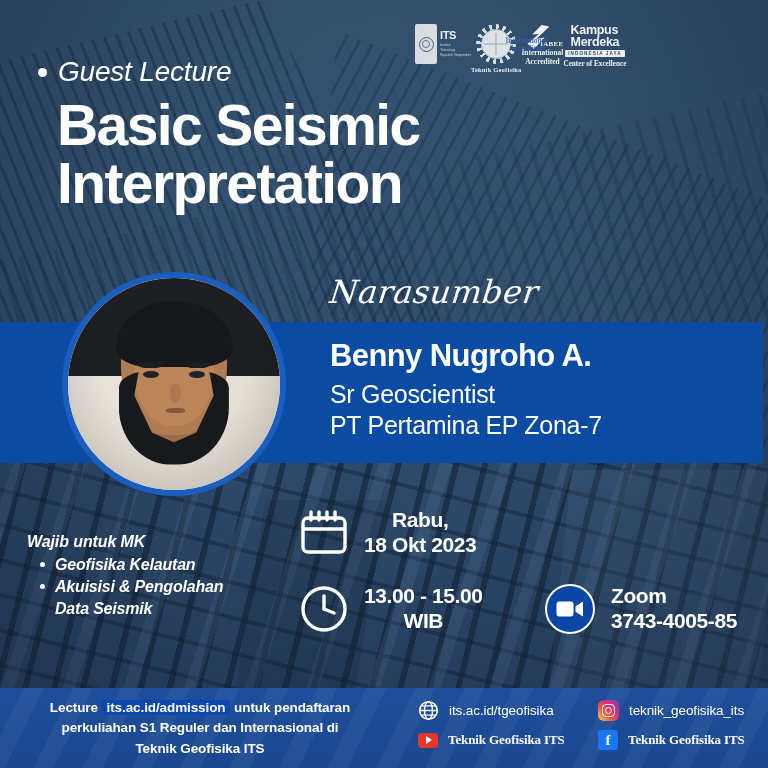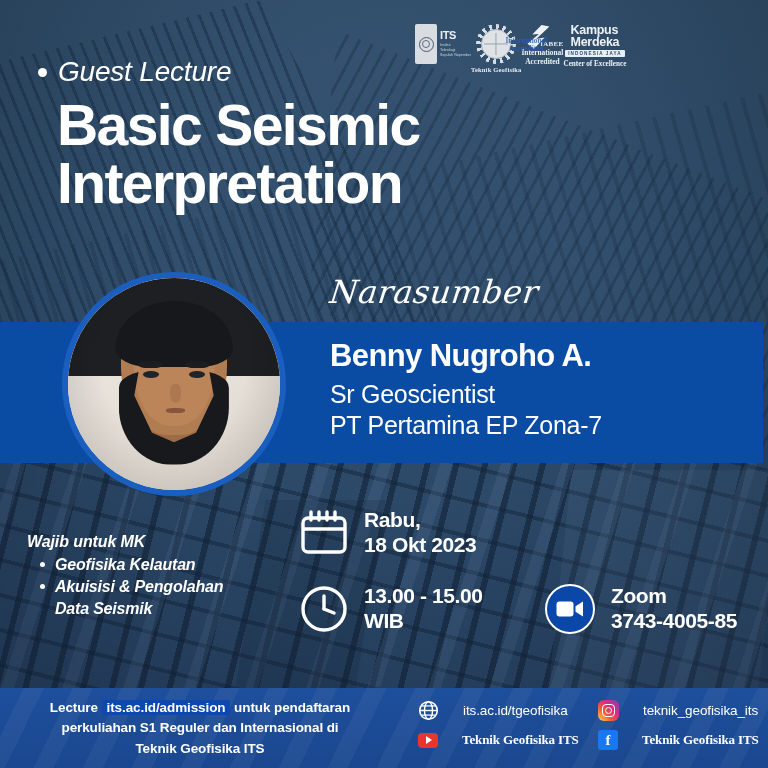"Rabu," .info-item.c1 { text-align: none -> center }
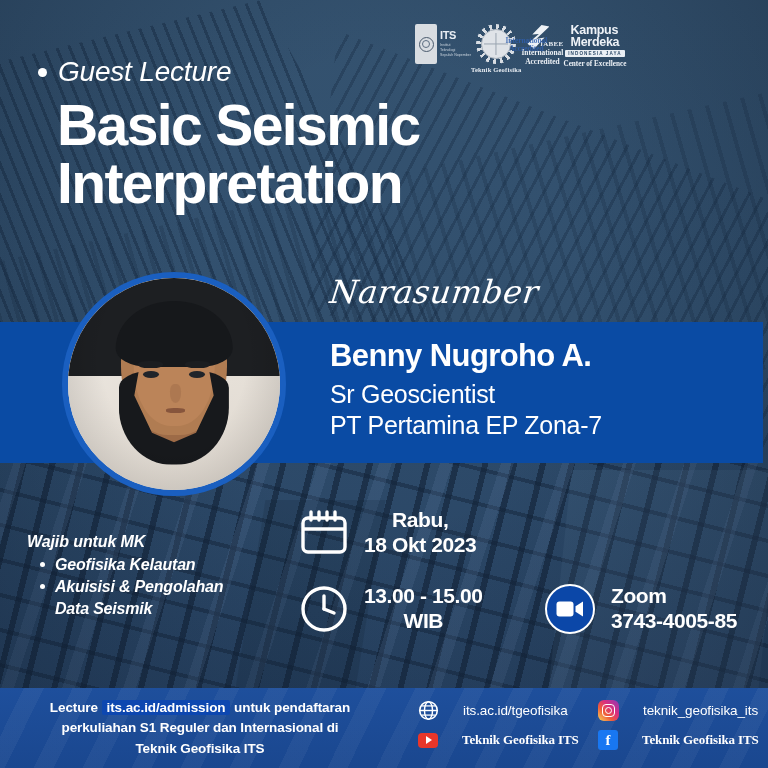"its.ac.id/tgeofisika" .soc { gap: 24px -> 10px }
